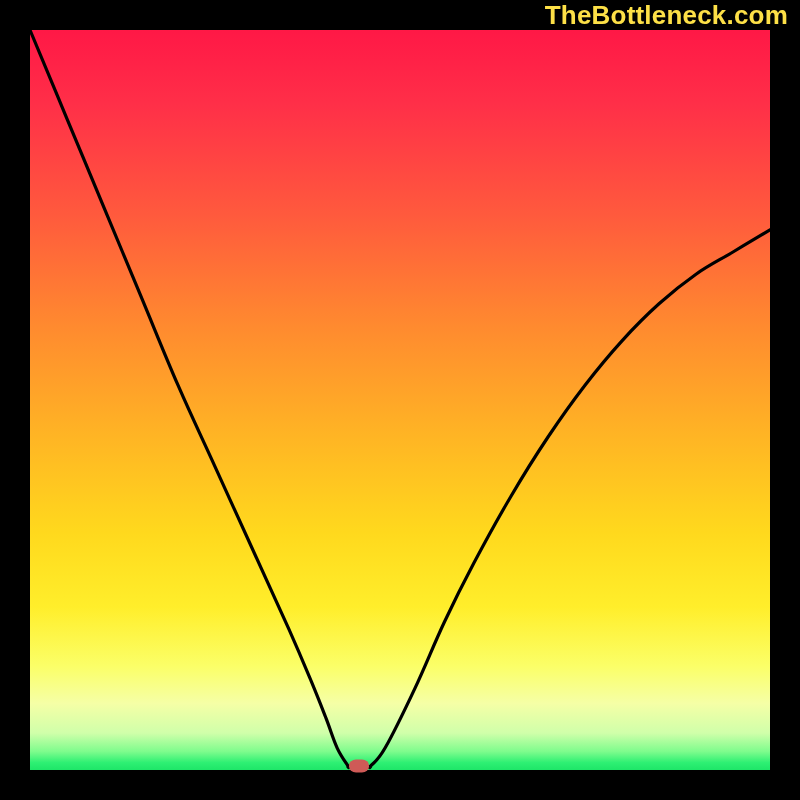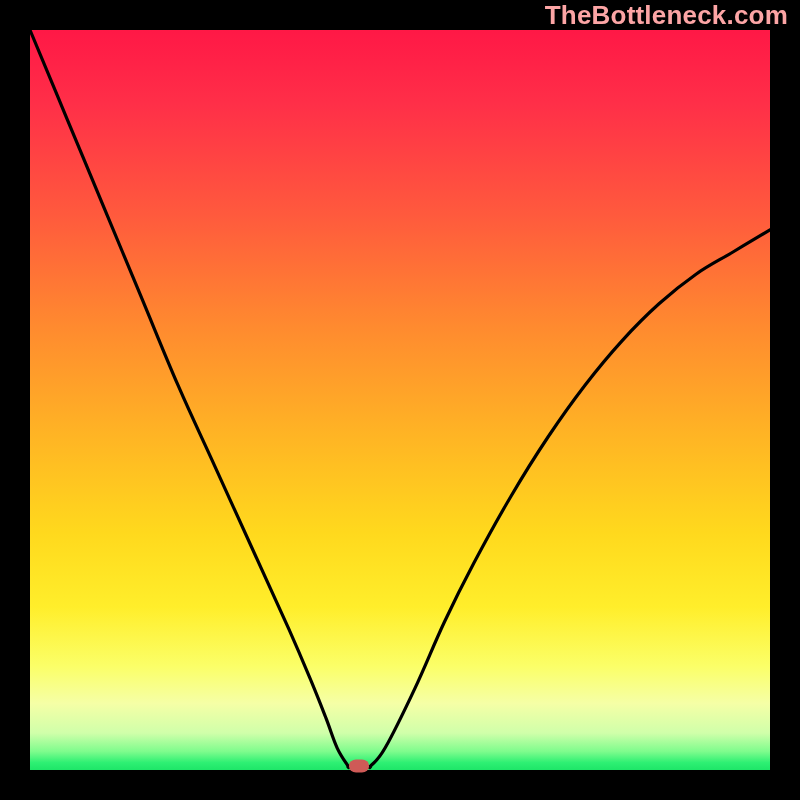"TheBottleneck.com" .watermark { color: #fca5a5 -> #fde047 }
